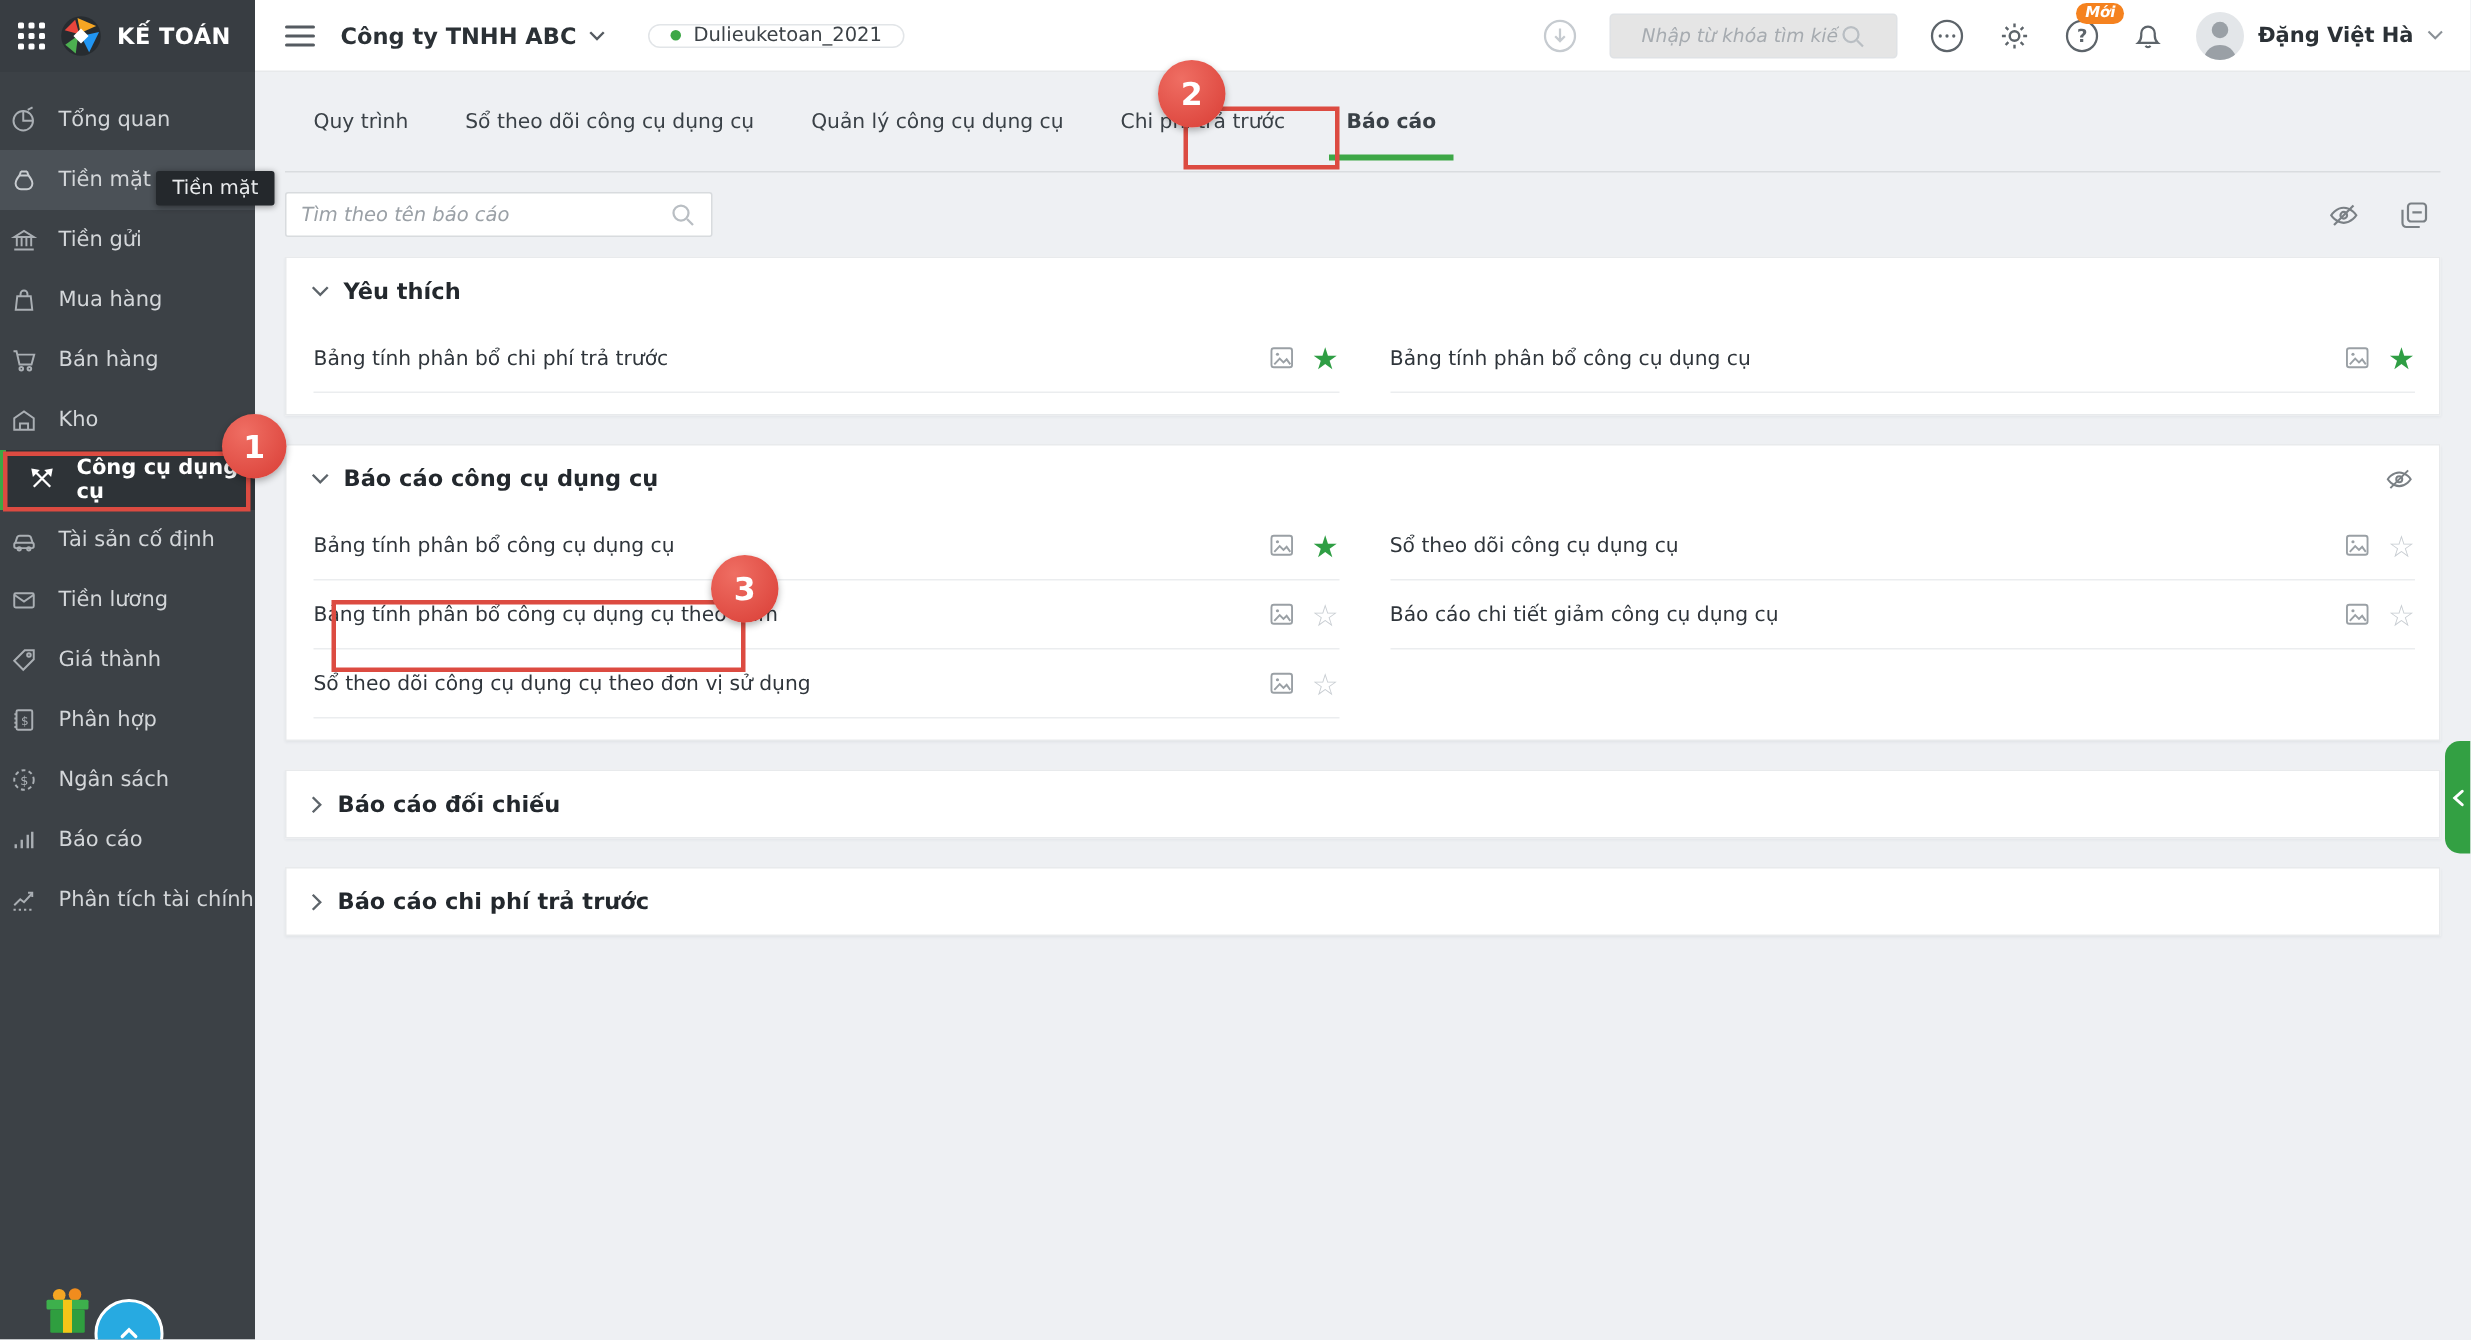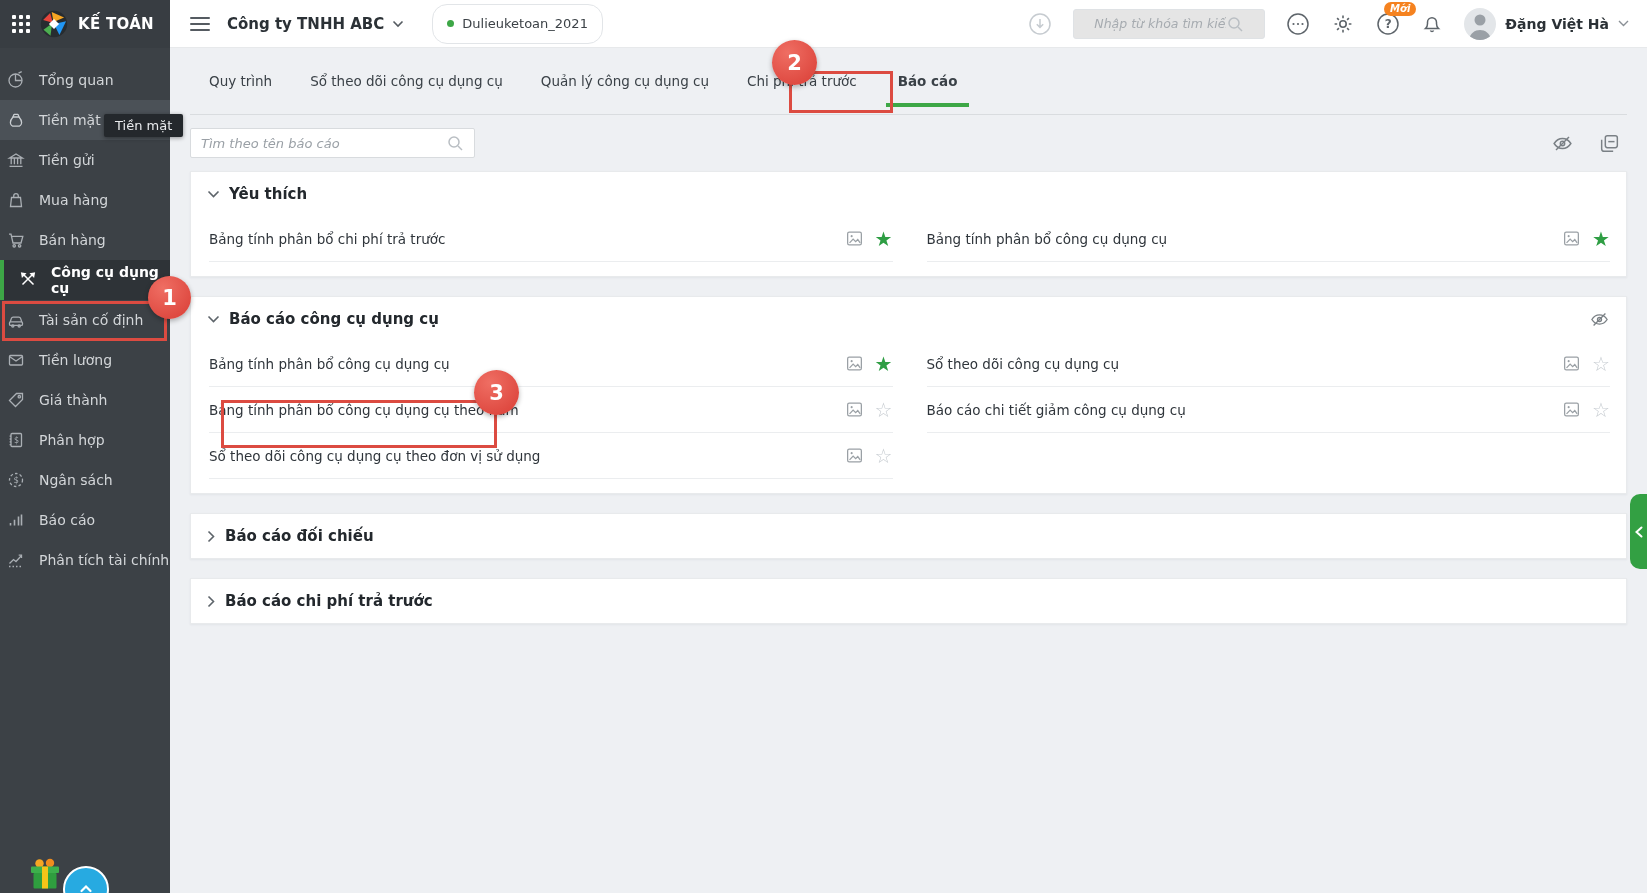"Dulieuketoan_2021" .db-pill { height: 40px -> 16px }
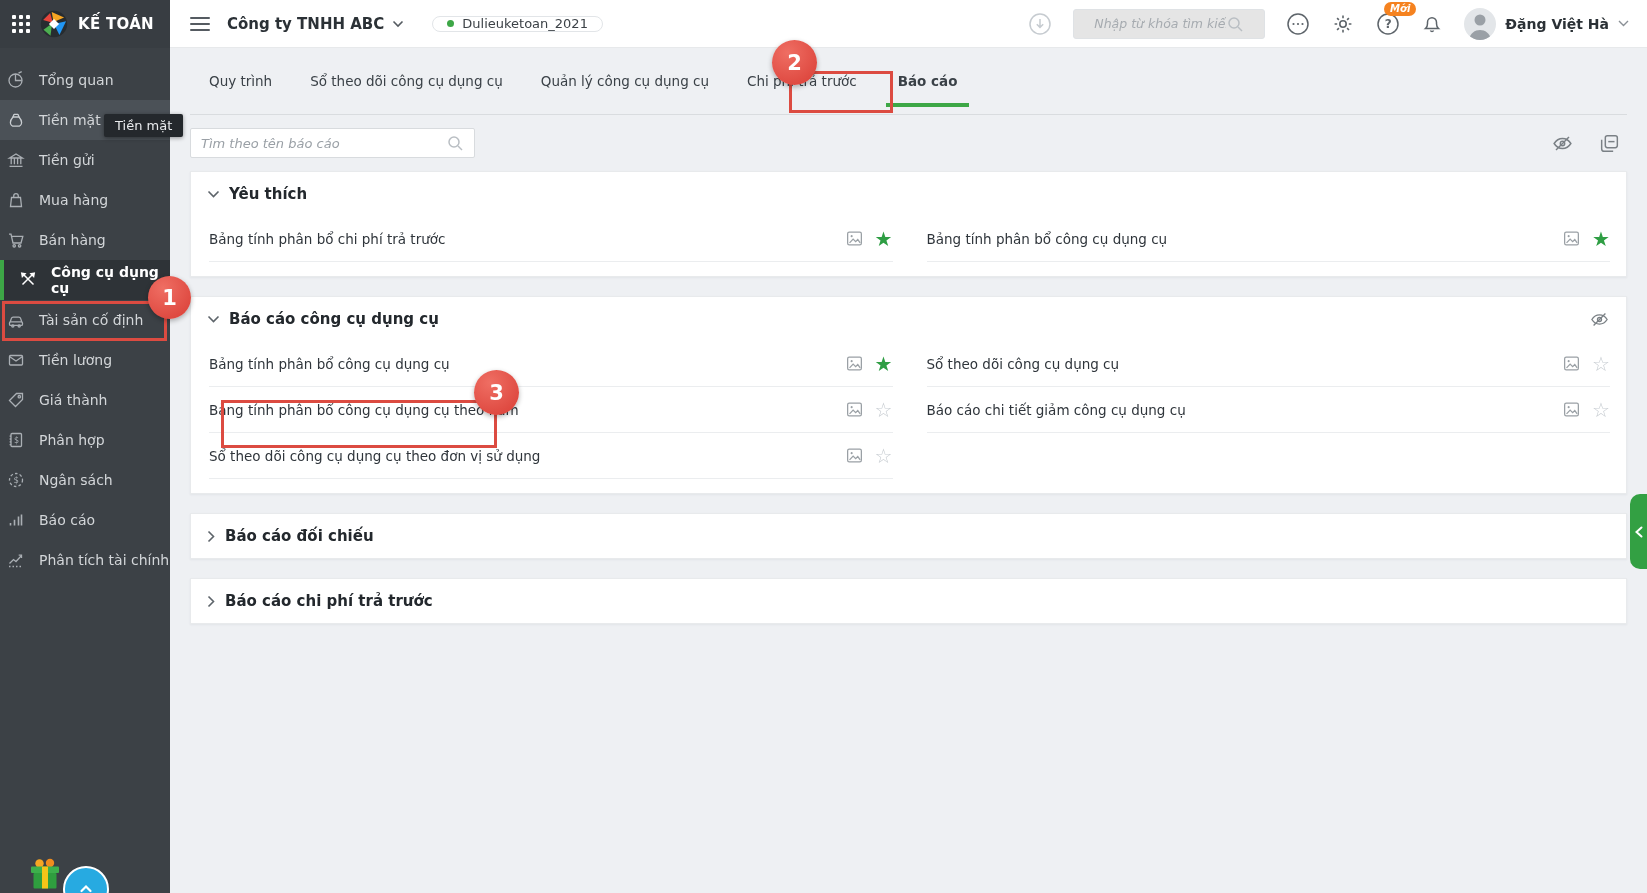"Kho" div.menu-item { html: none -> <div> <span> <svg> <path></path> <path></path> </svg> </span> <span>Kho</span> </div> }
